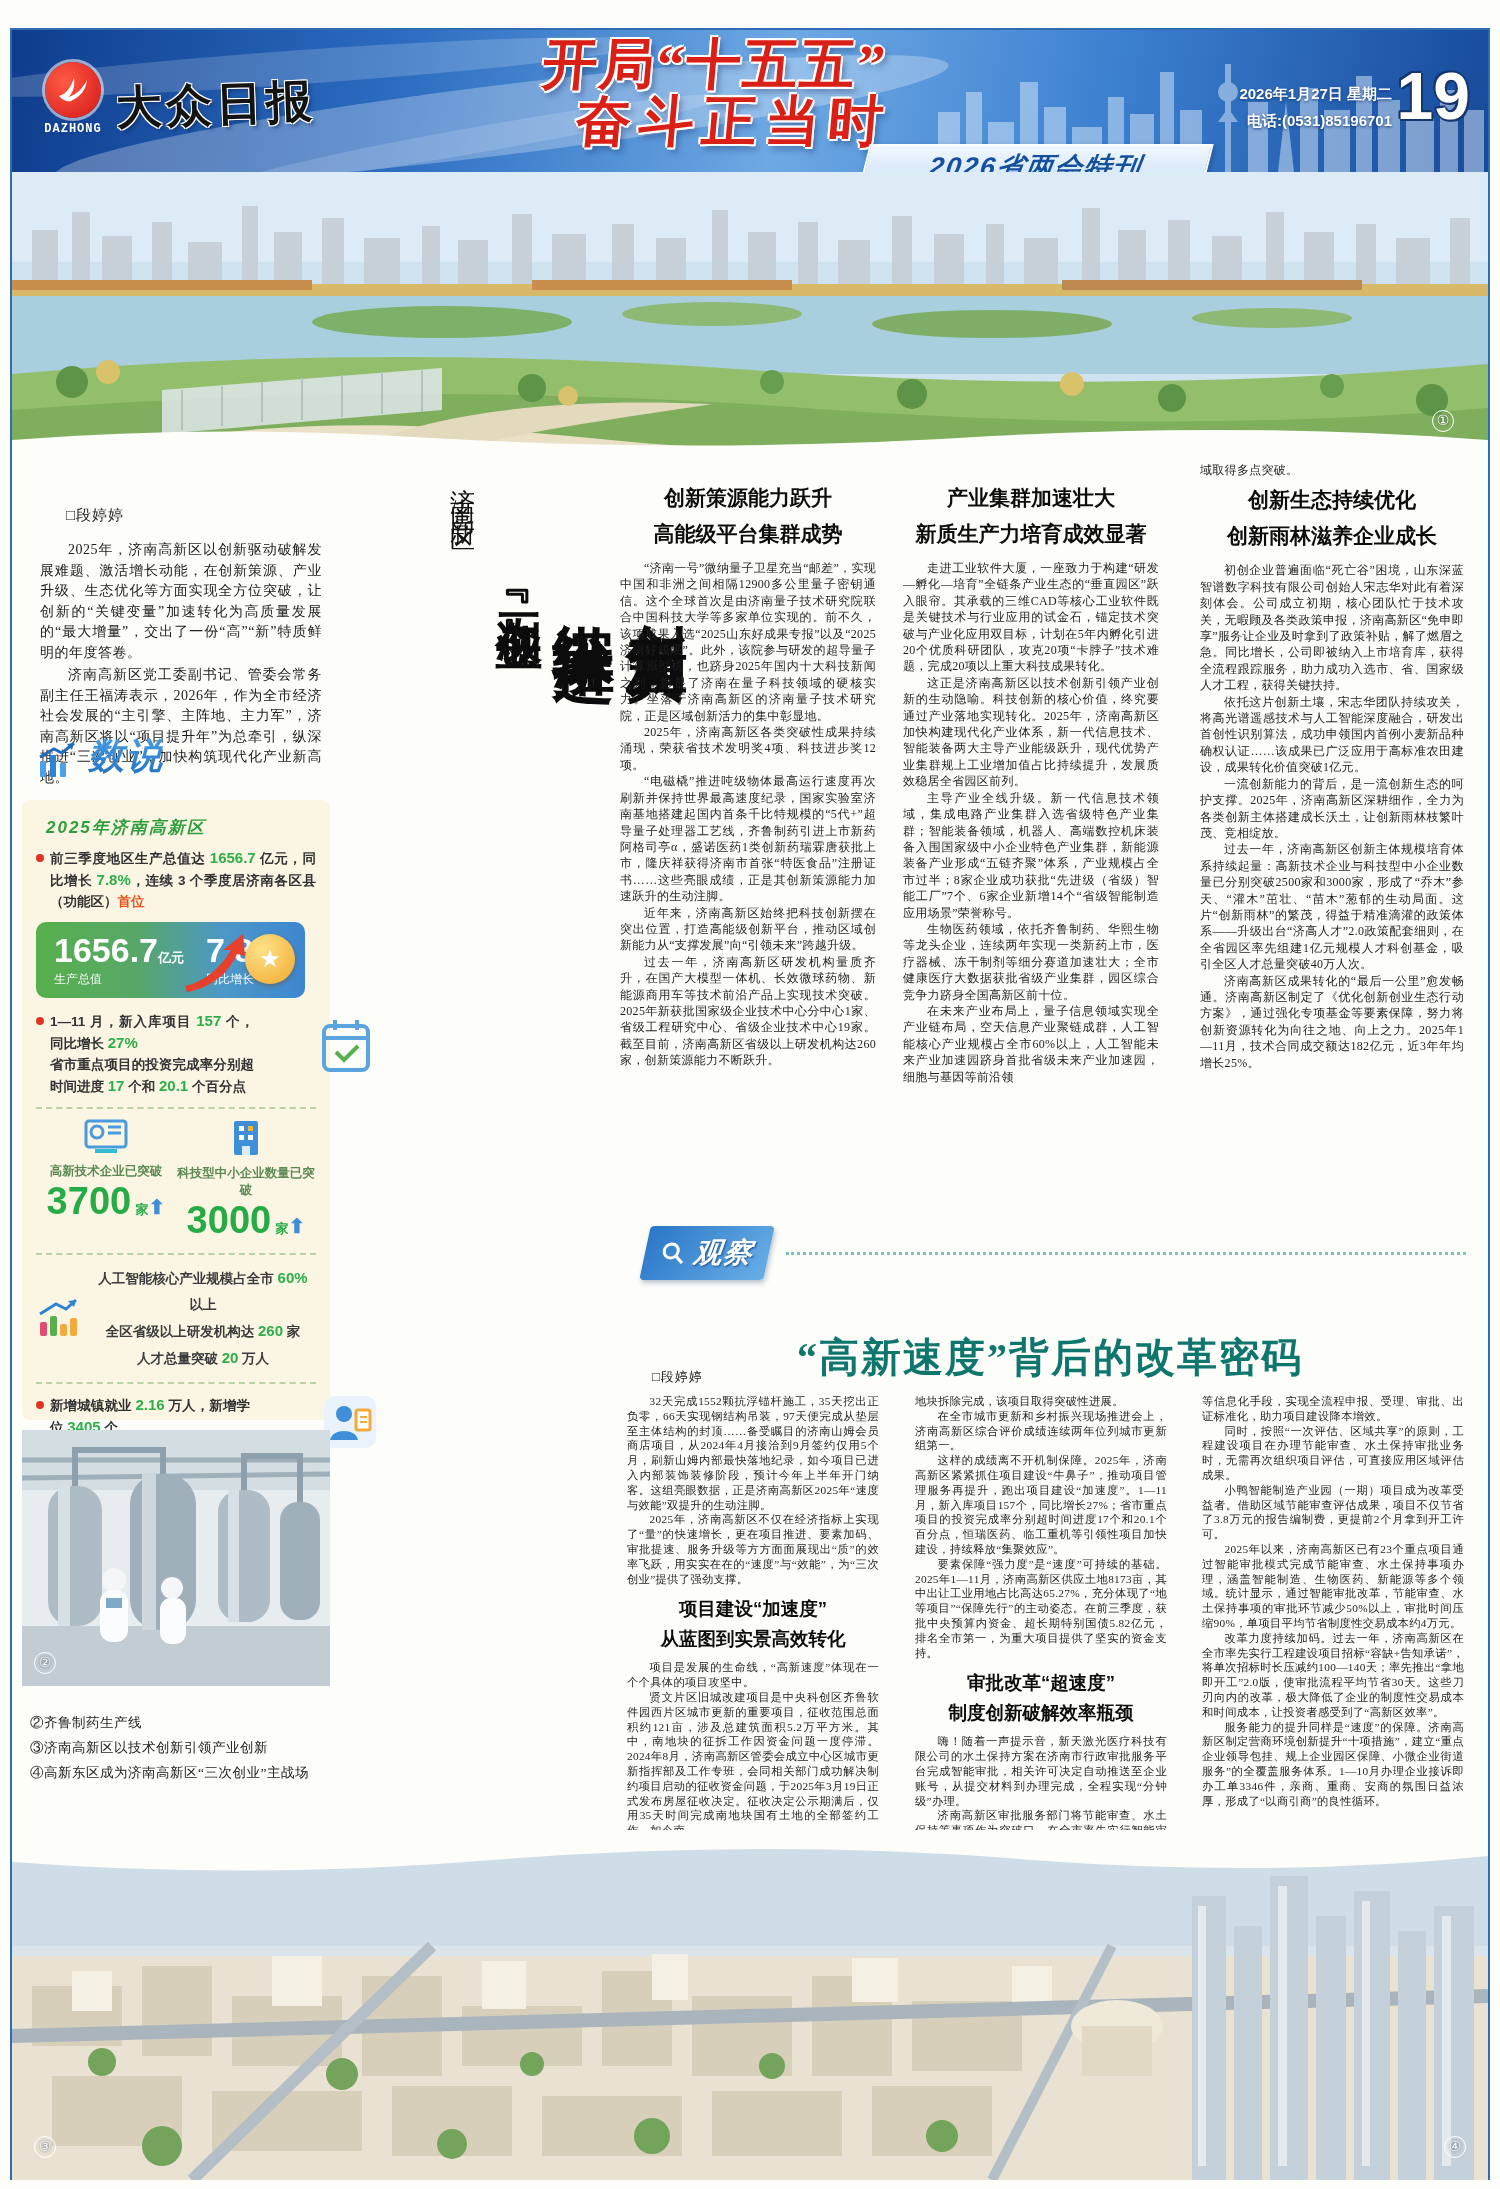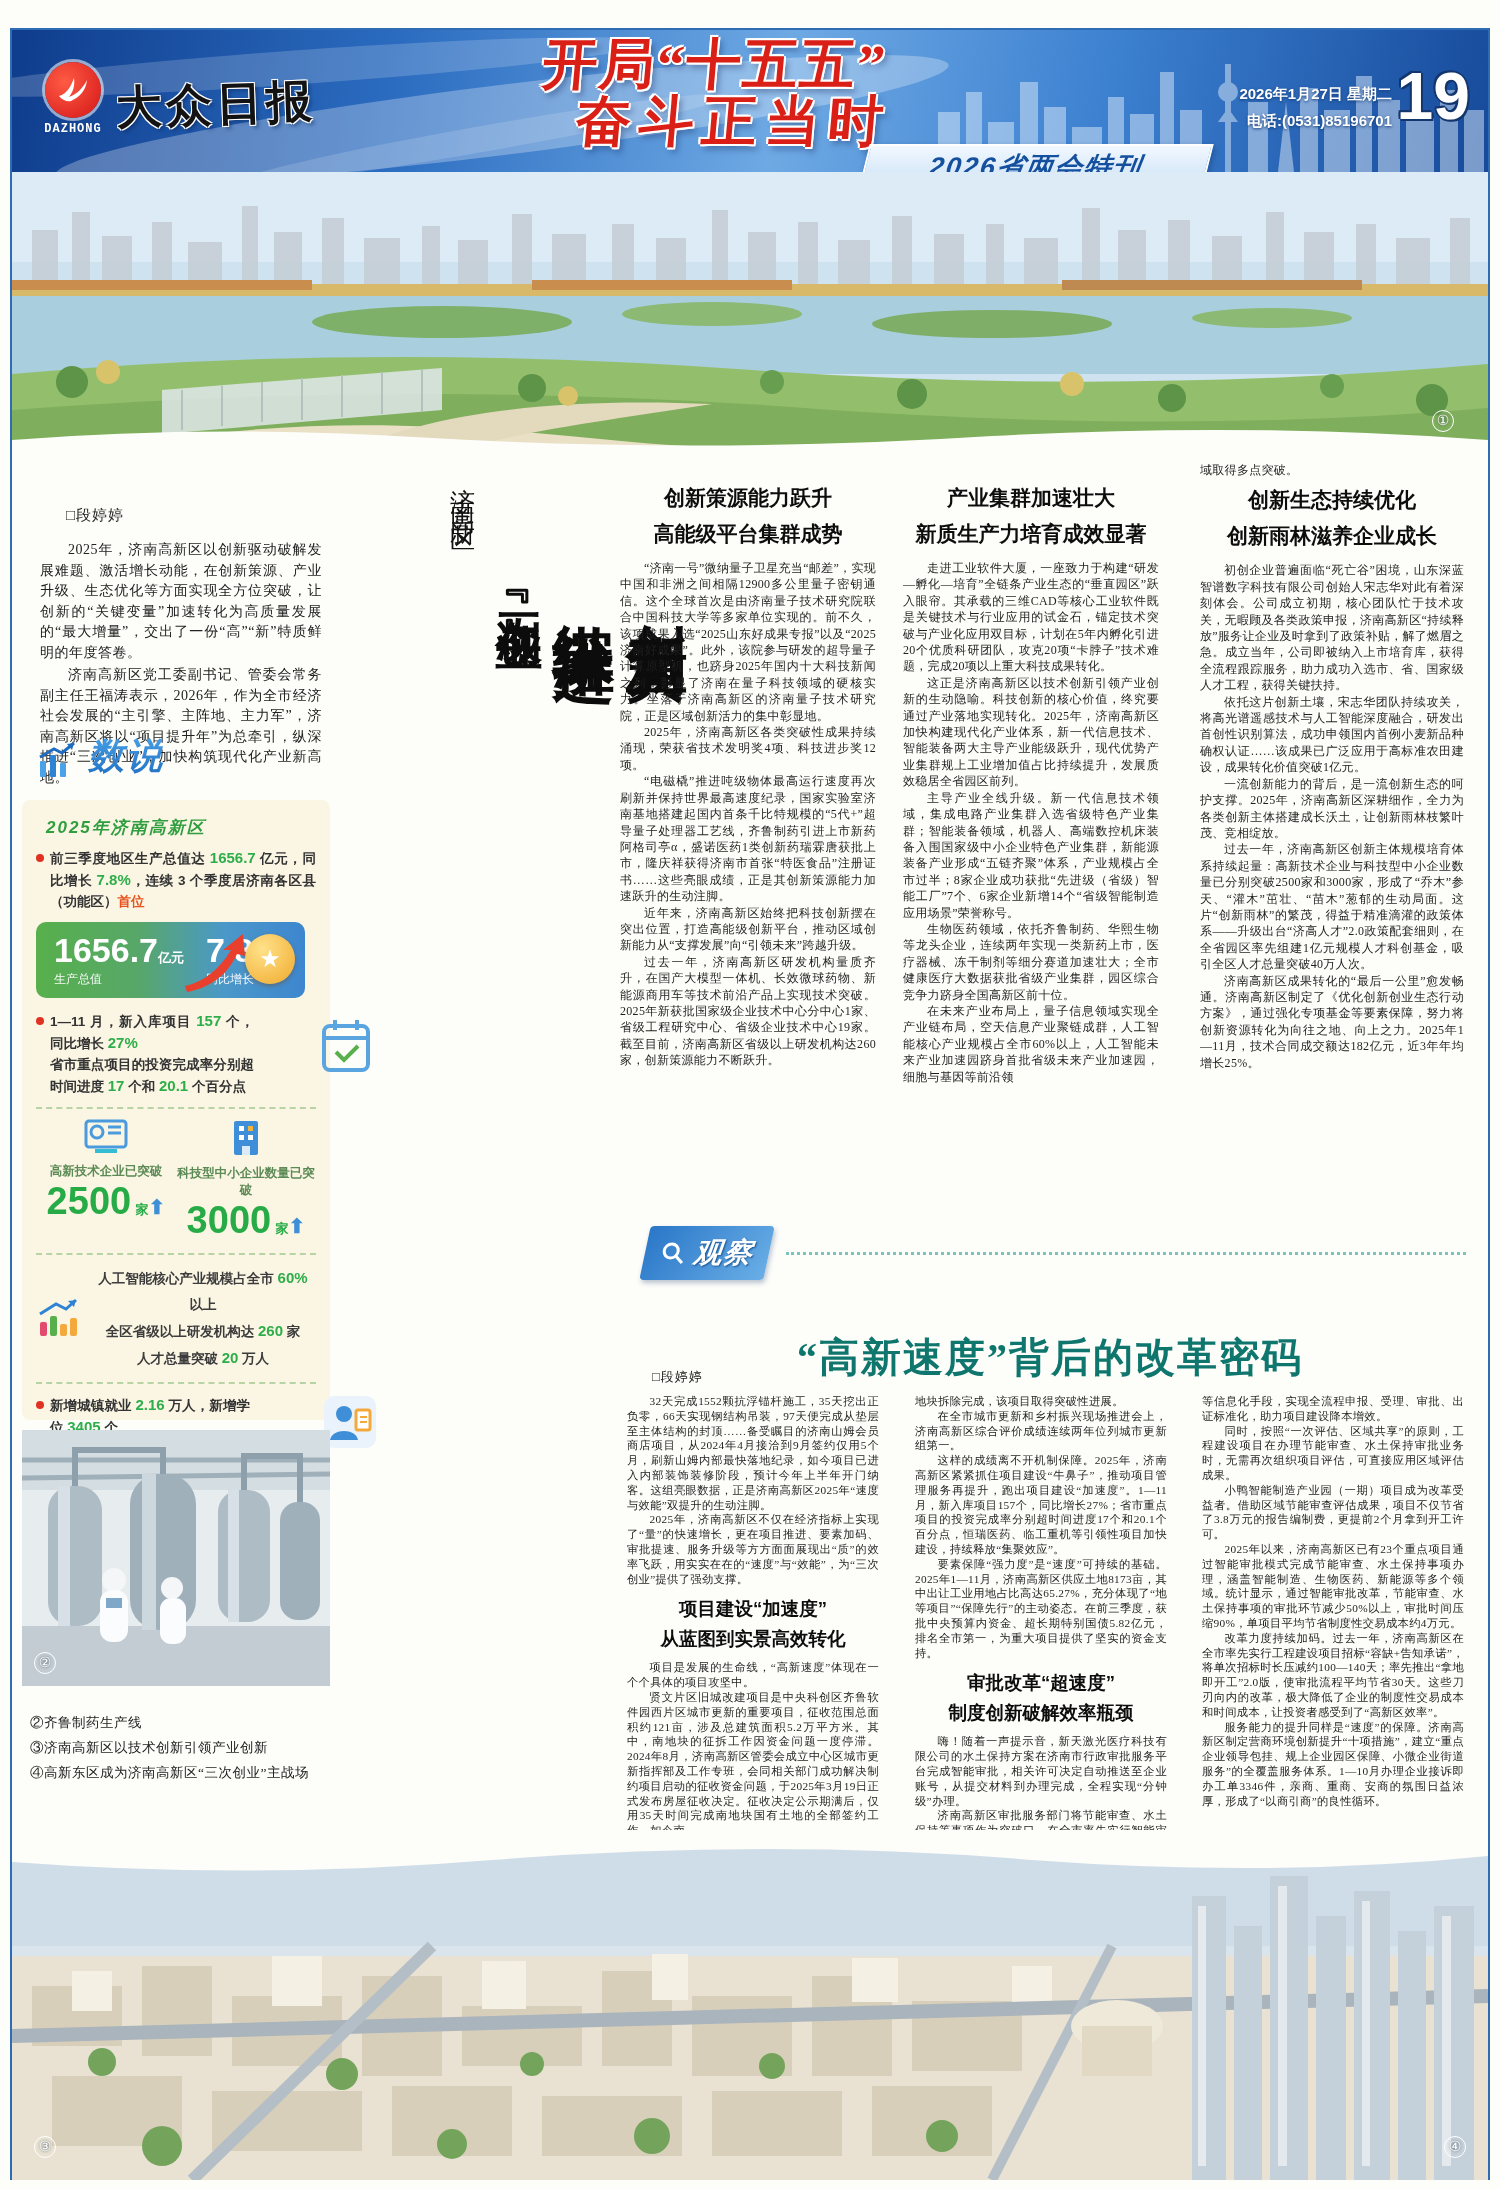"初创企业普遍面临“死亡谷”困境，山东深蓝智谱数字科技有限公司创始人宋志华对此有着" p { text: 持续释放”服务让企业及时拿到了政策补贴，解了燃眉之急。成立当年 -> 免申即享”服务让企业及时拿到了政策补贴，解了燃眉之急。同比增长 }
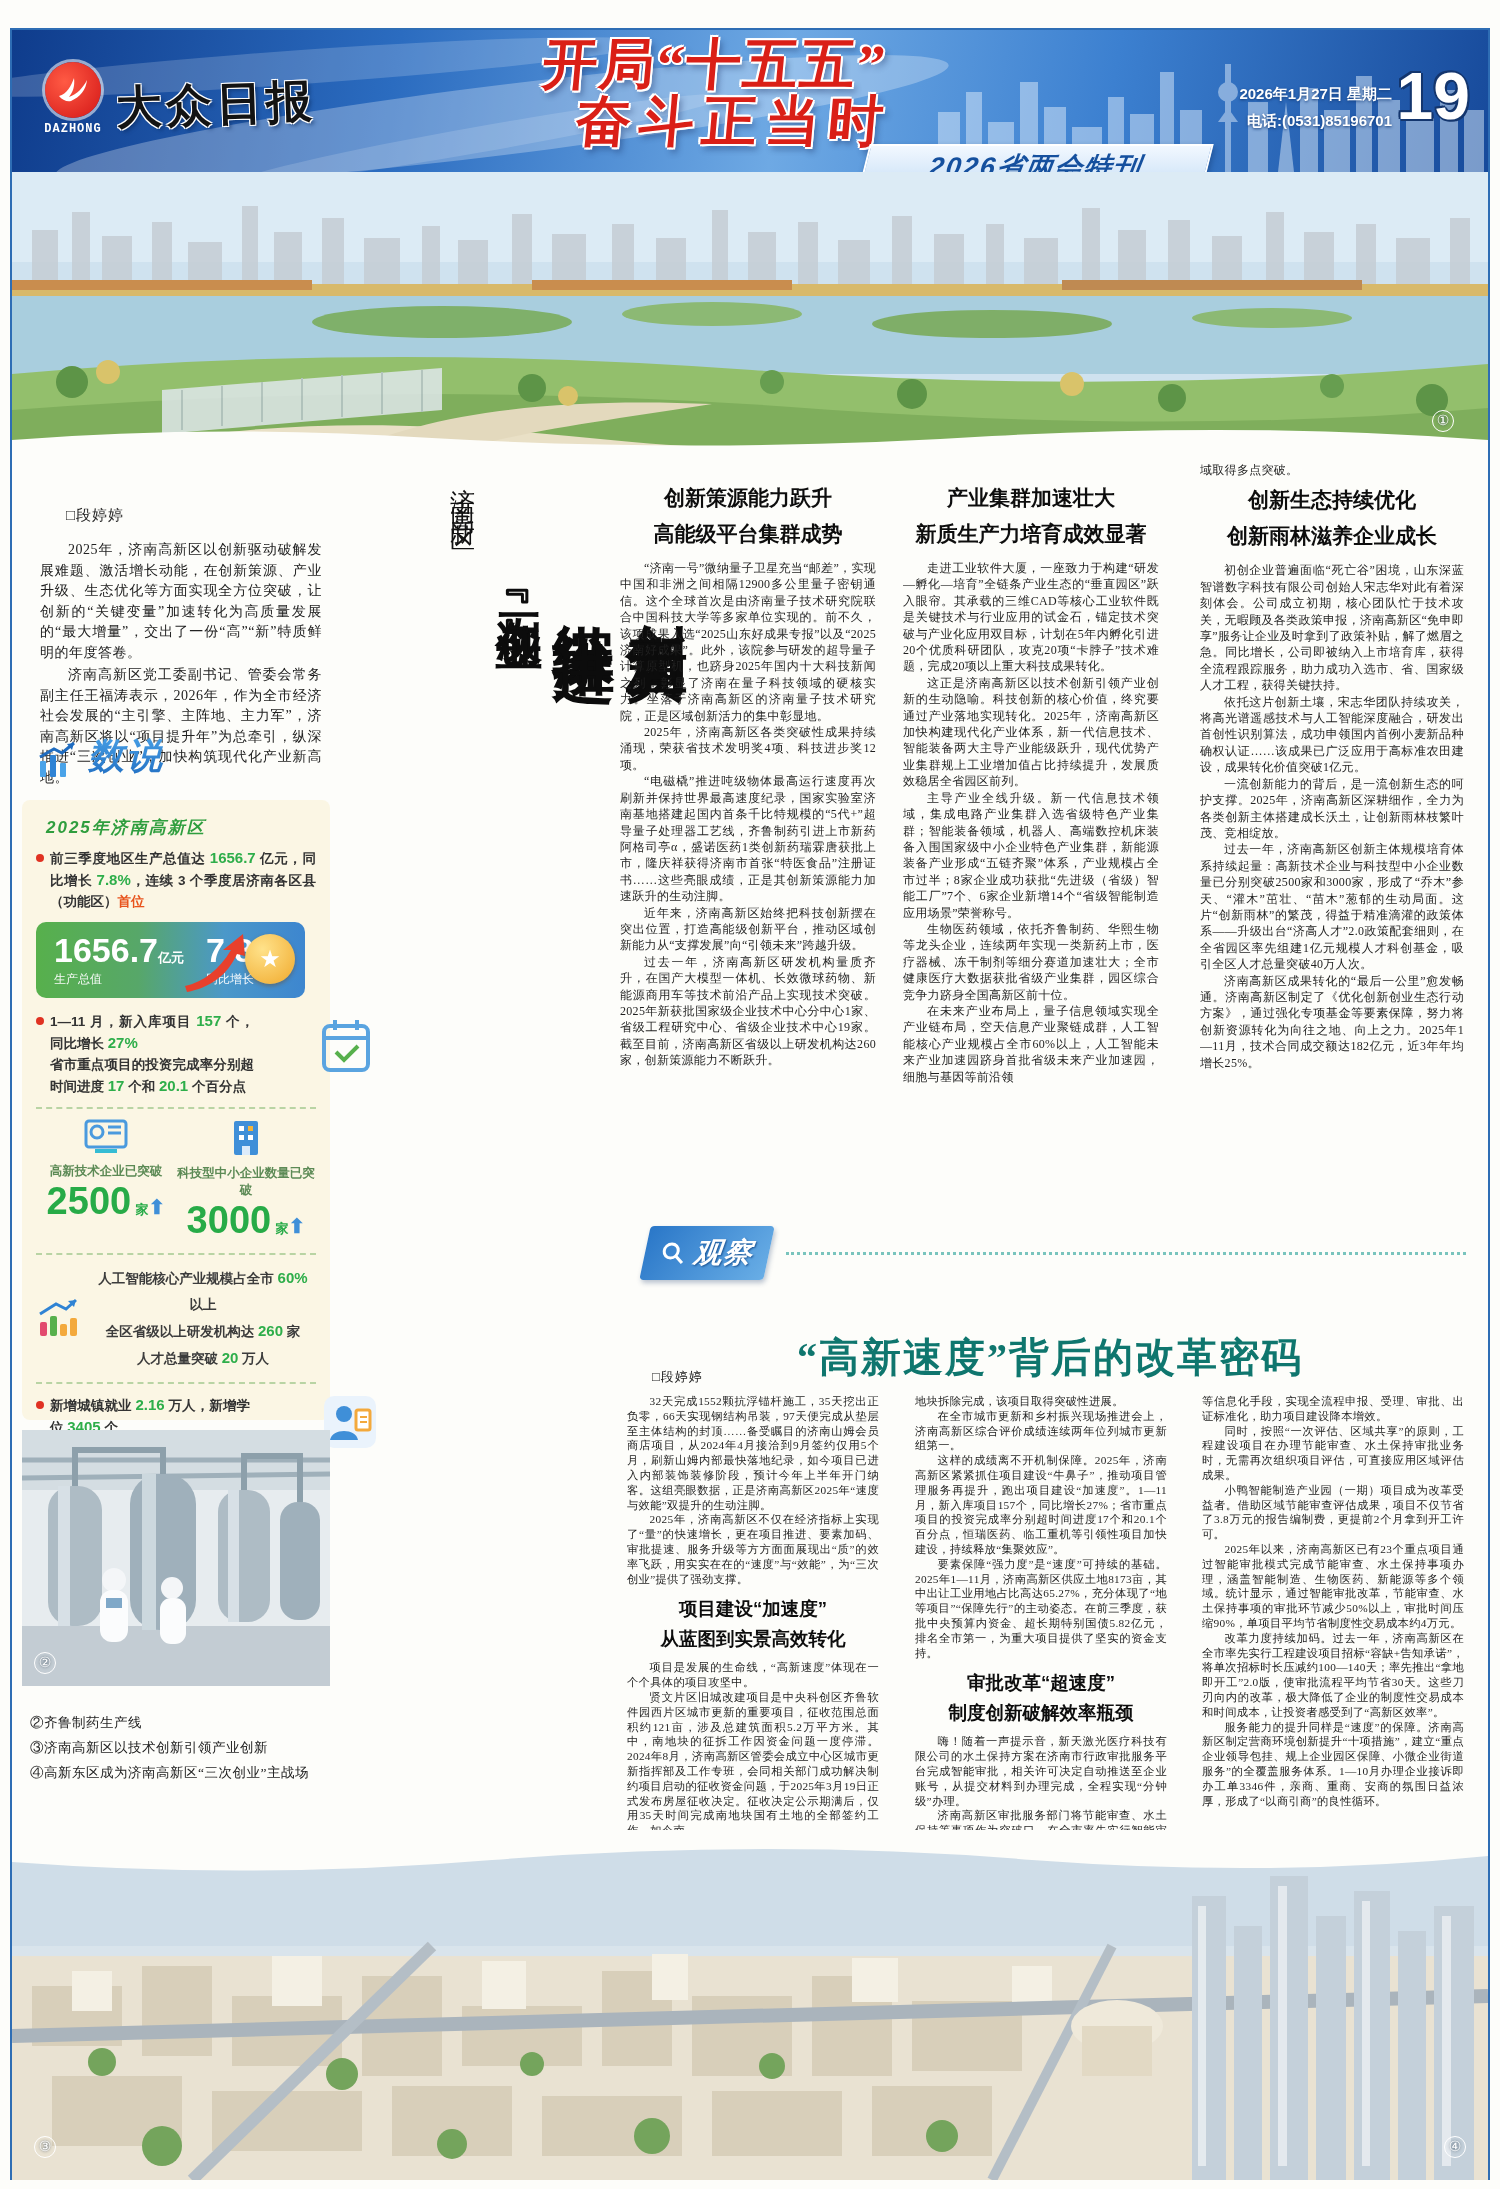"2500" span.val { text: 2500 -> 3700 }
